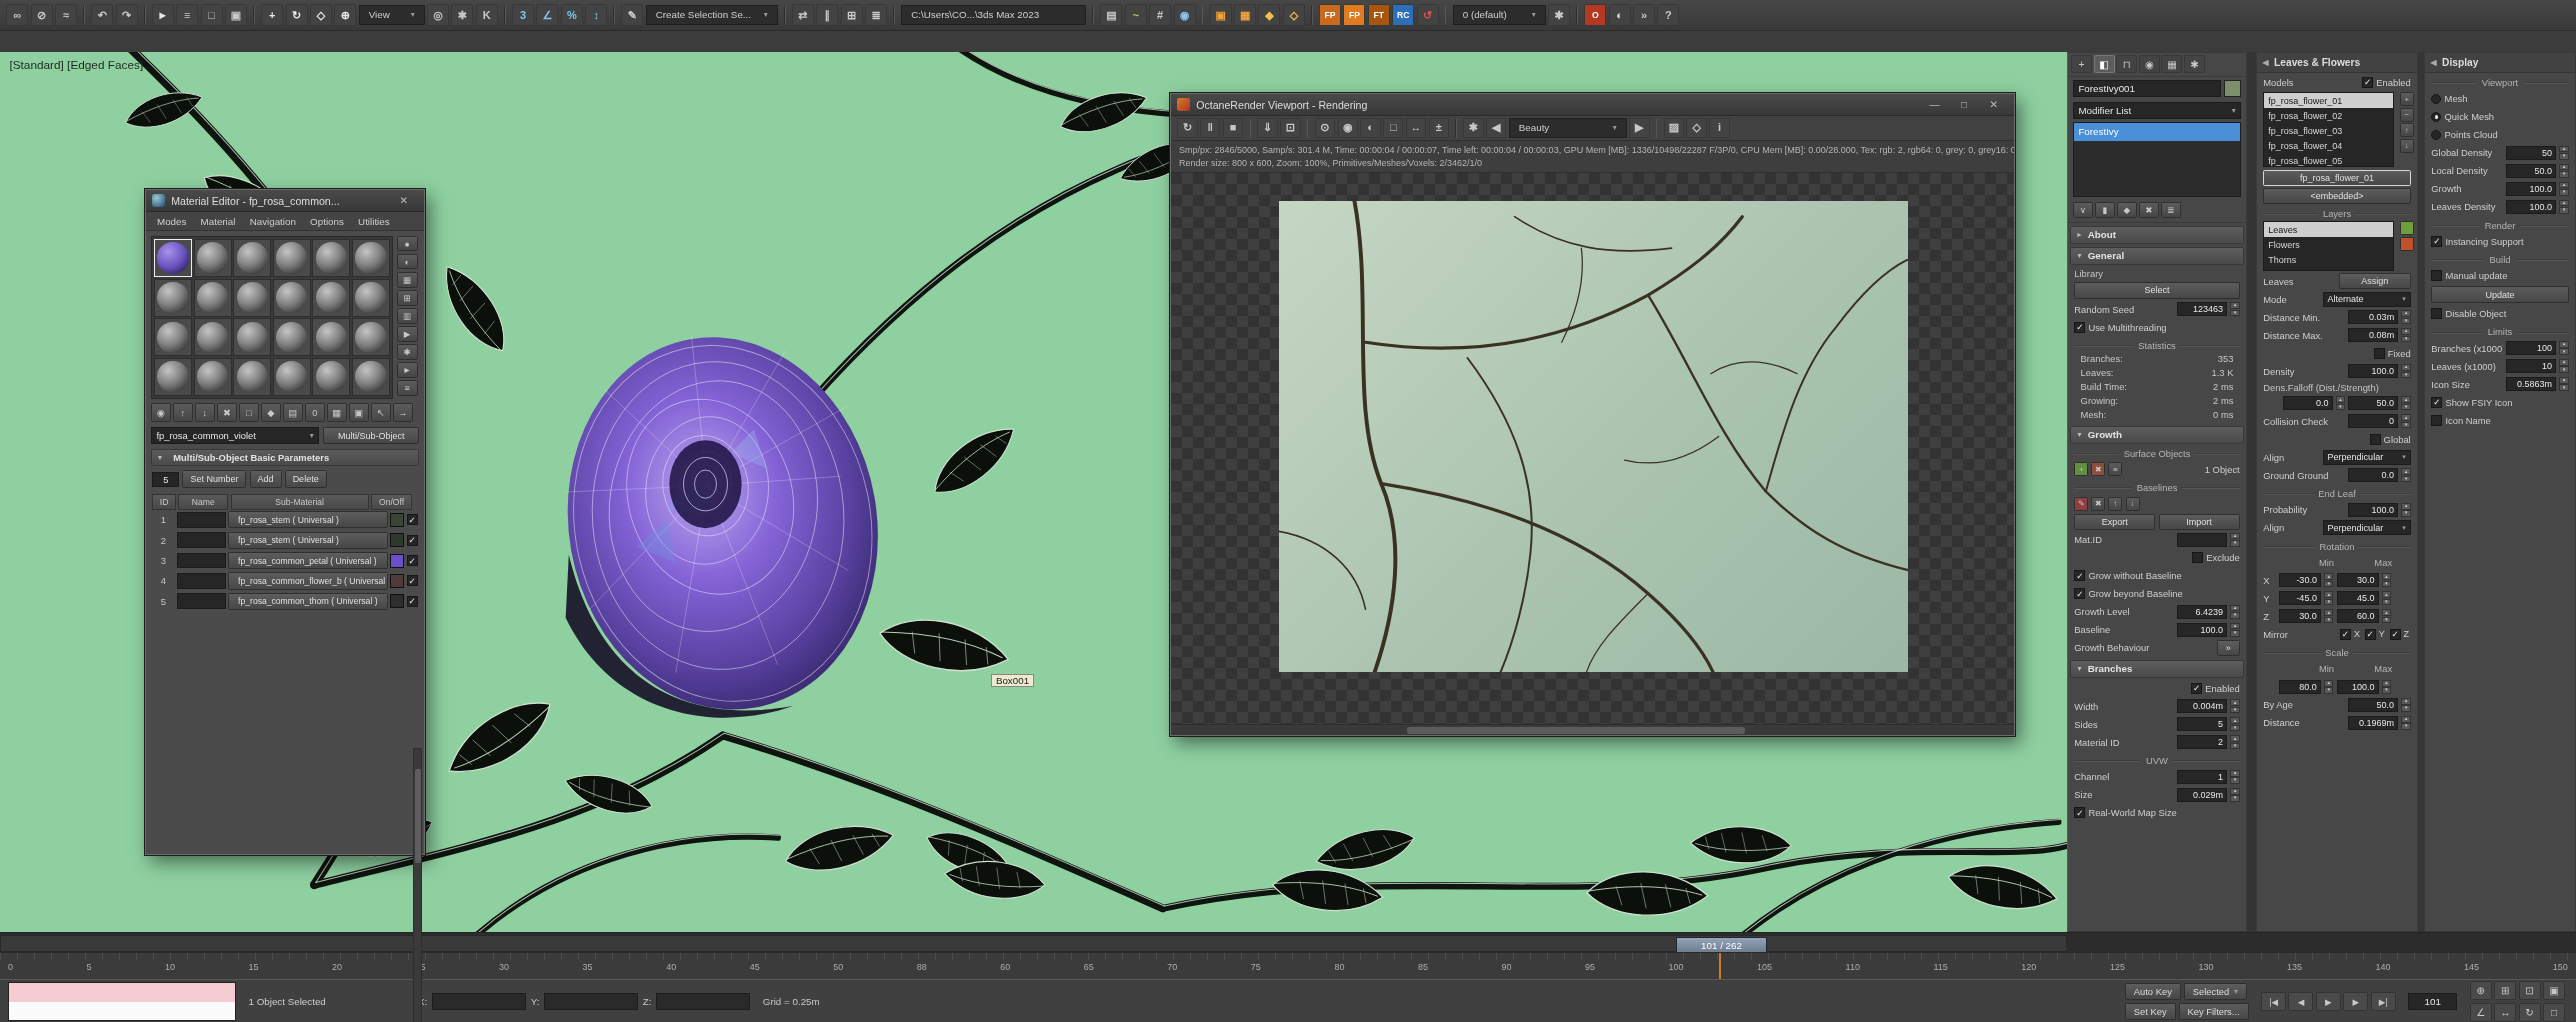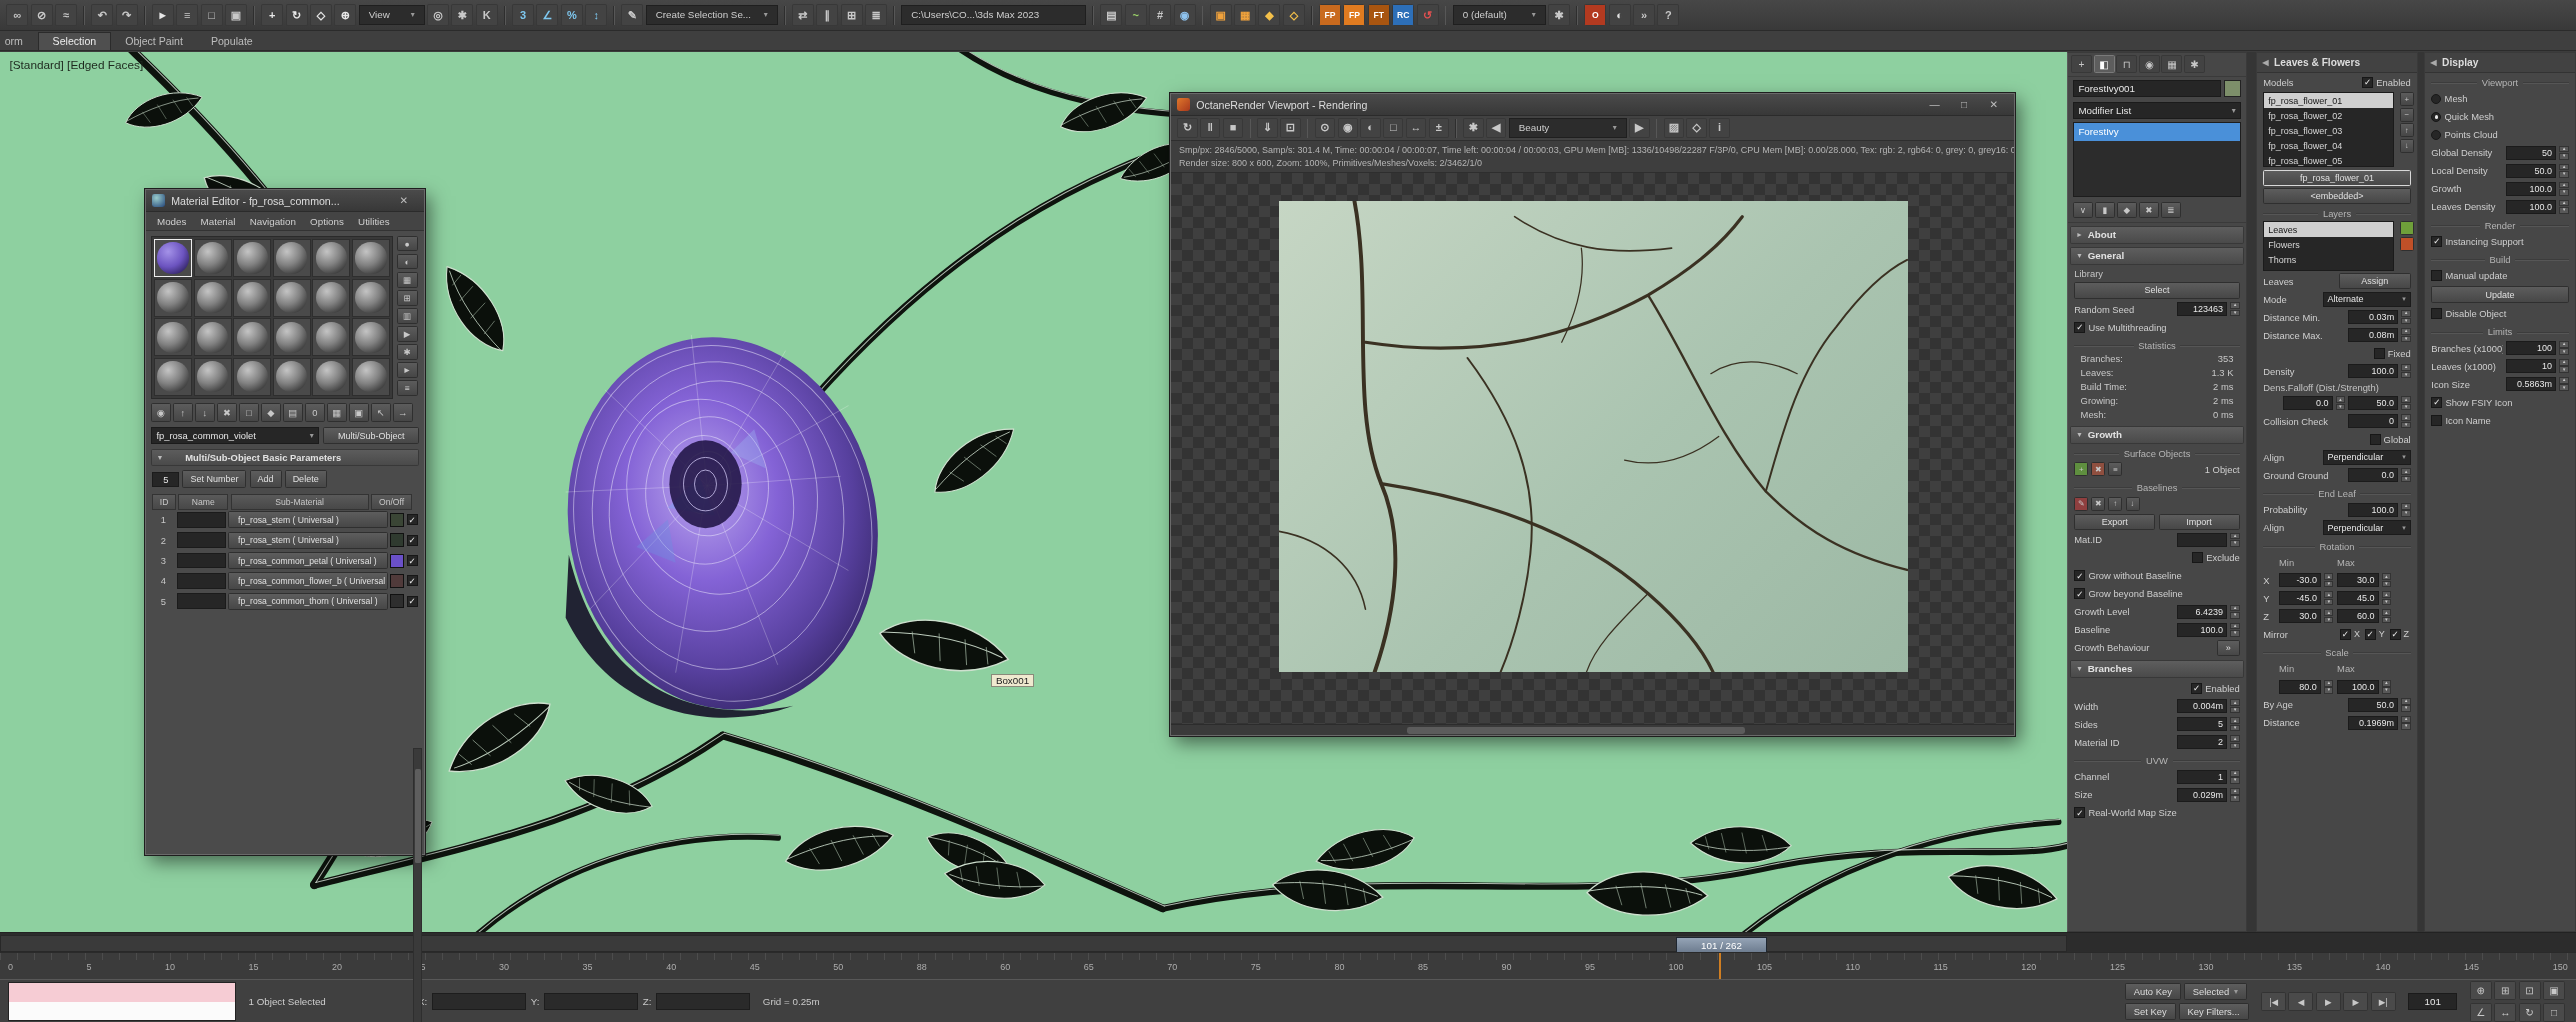"orm" div { html: <div> <div> <div>orm</div> <div>Selection</div> <div>Object Paint</div> <div>Populate</div> </div> </div> -> none }
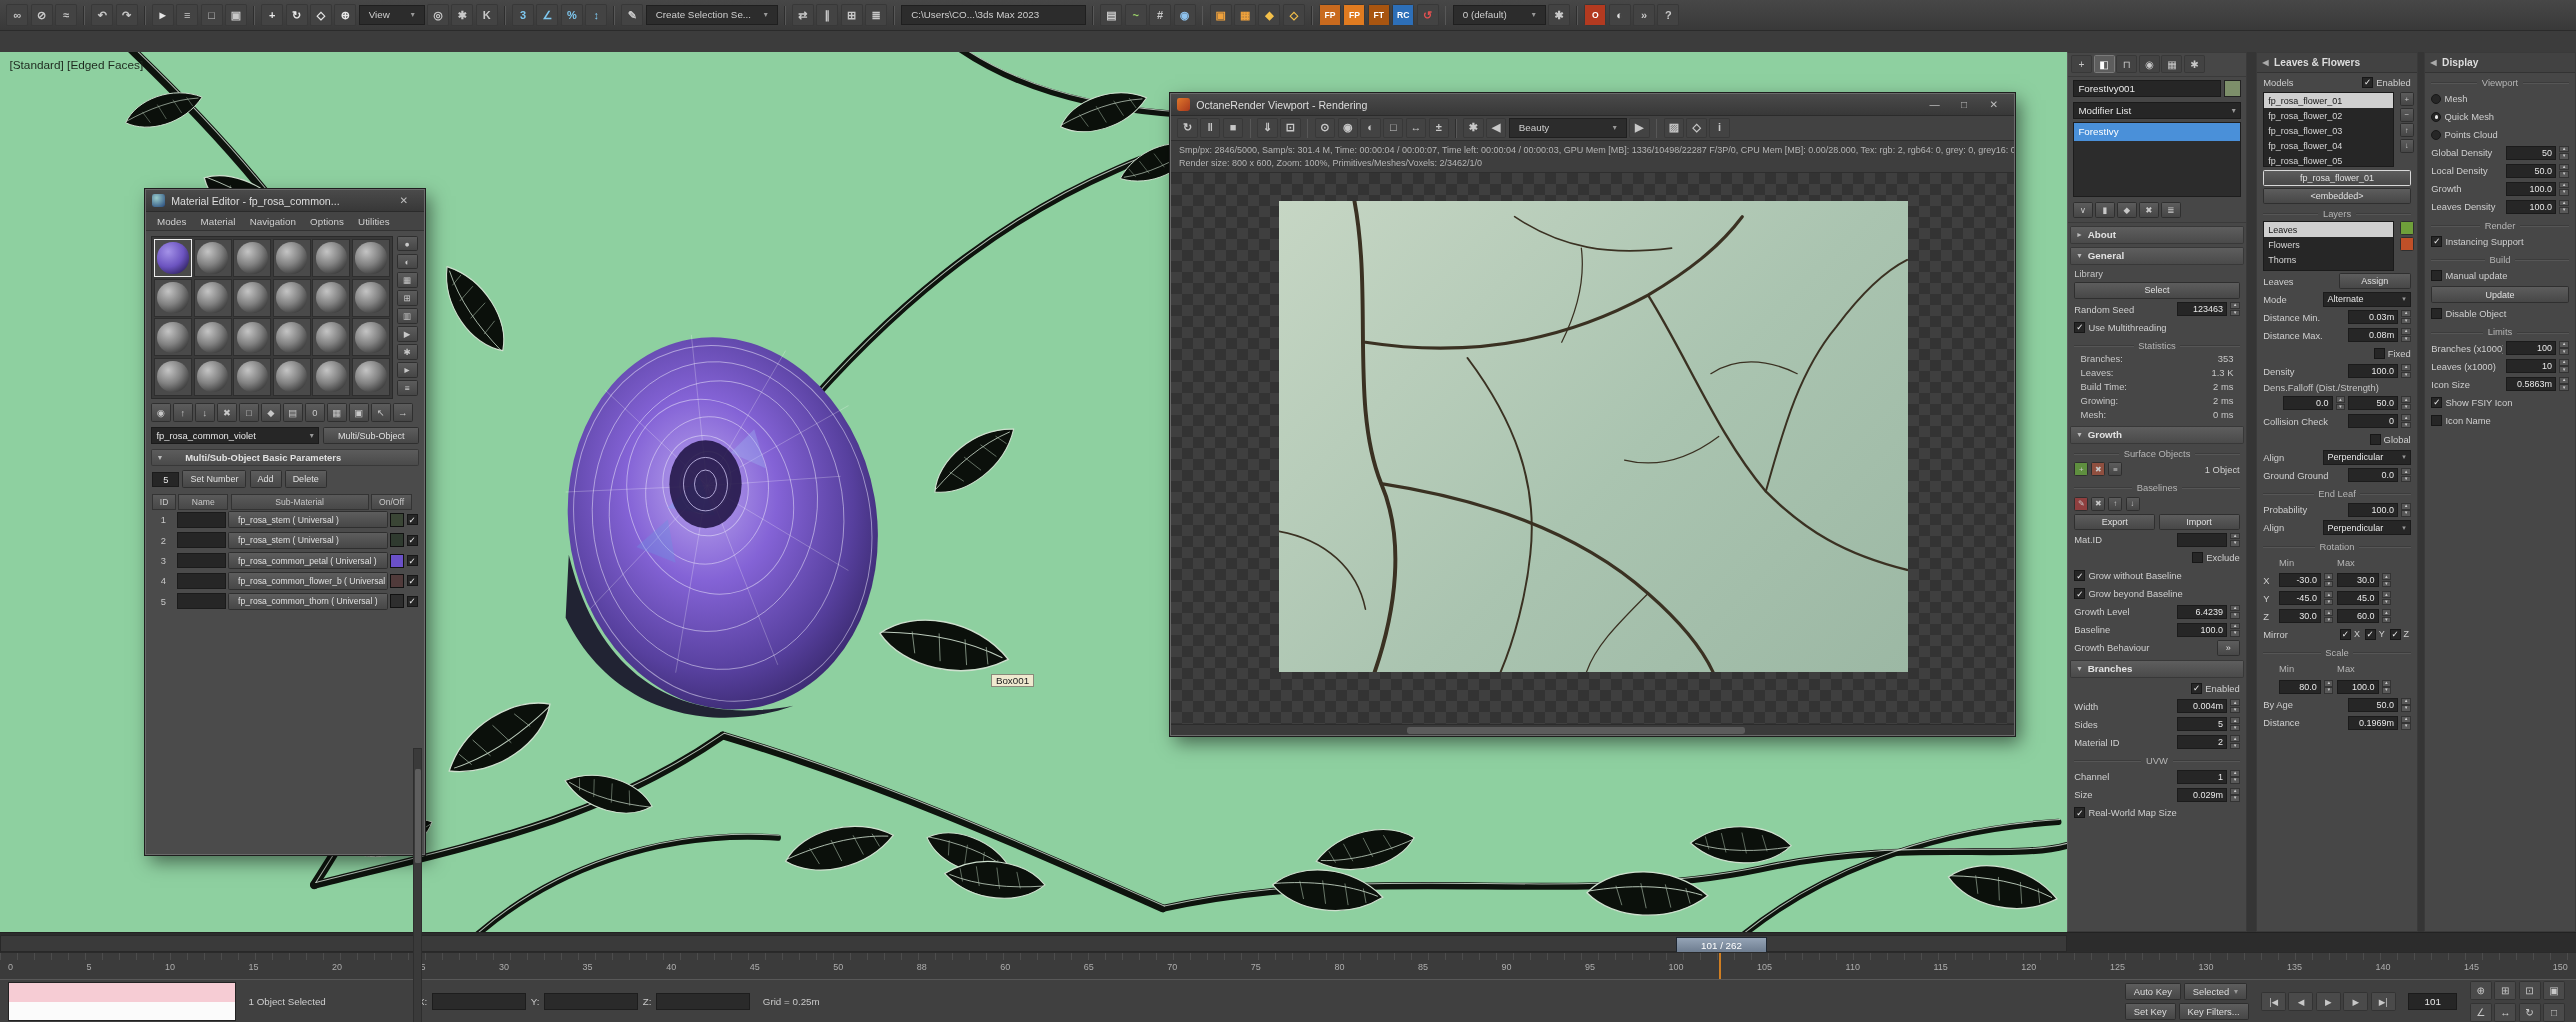"Multi/Sub-Object Basic Parameters" .me-rollout { gap: 22px -> 10px }
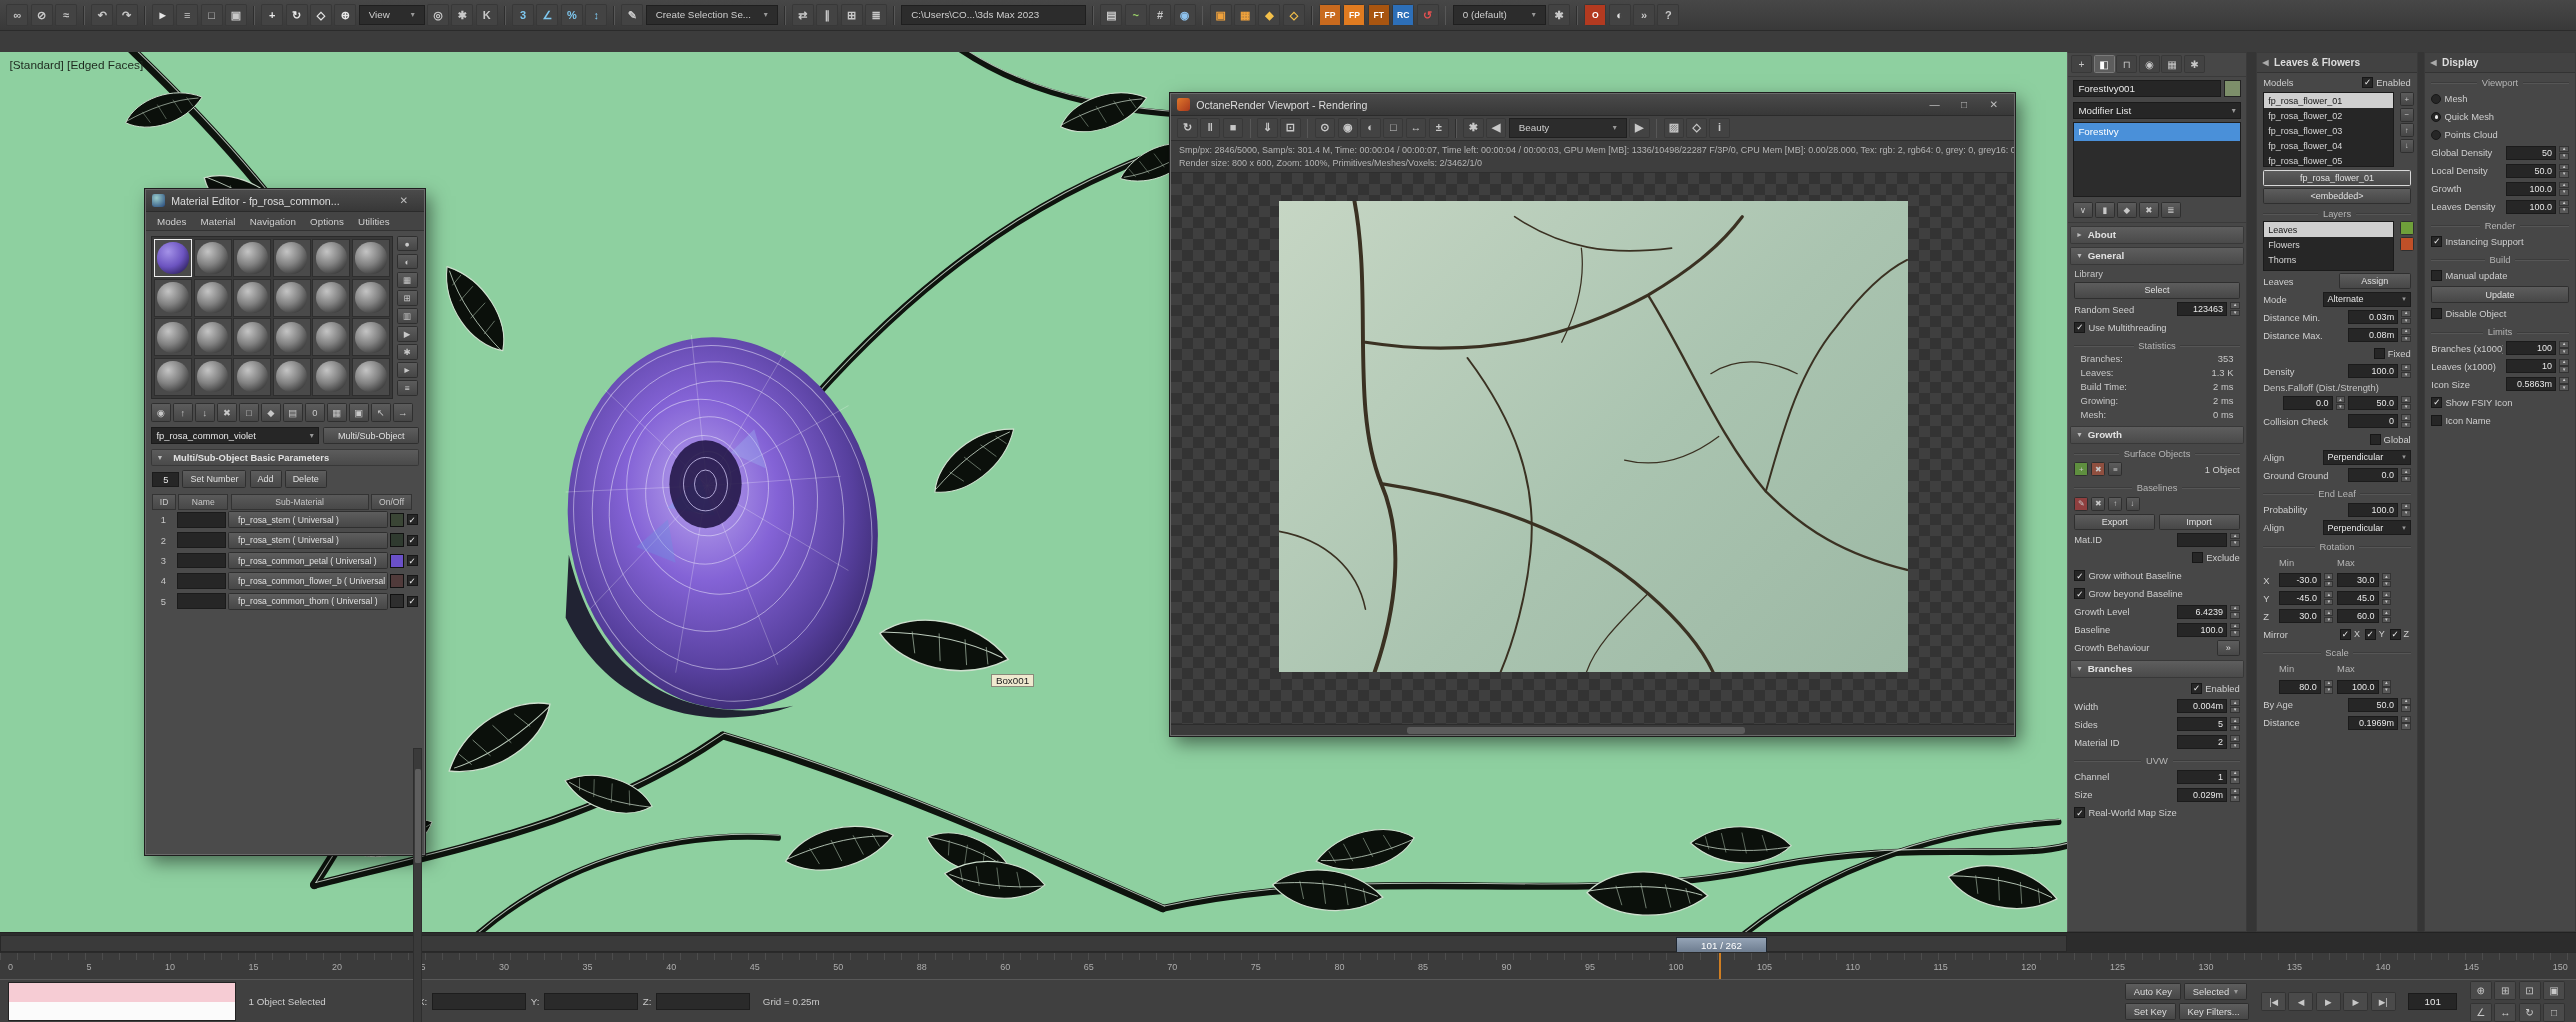"Min" .mm { text-align: left -> right }
